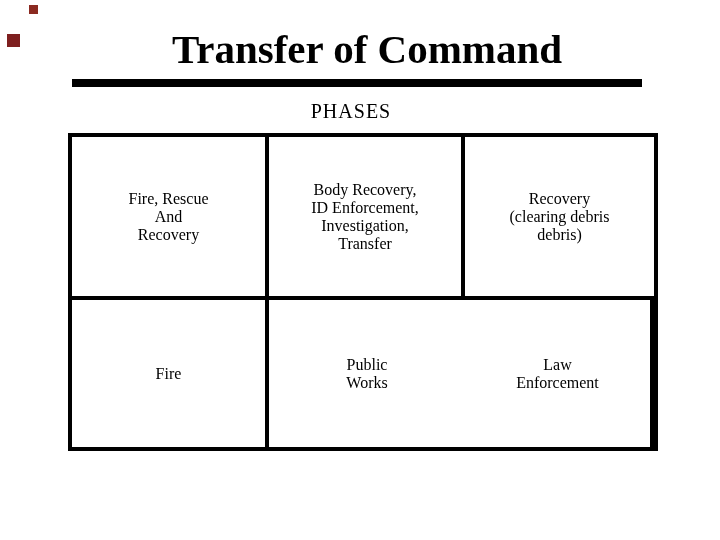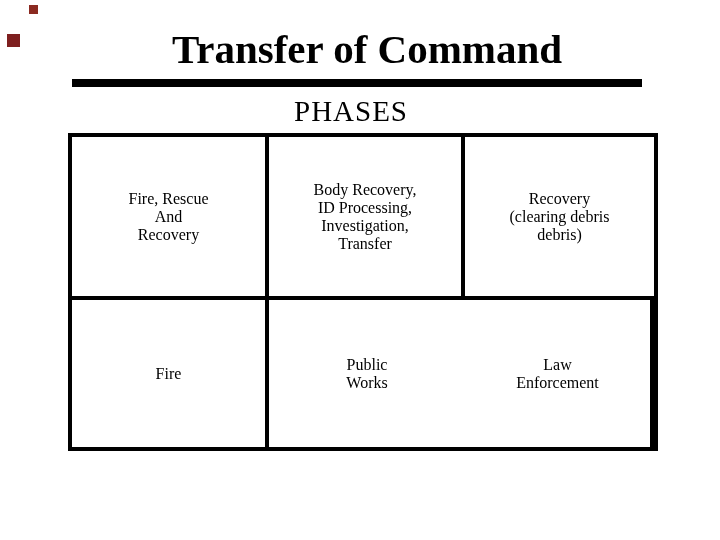"PHASES" .subtitle { font-size: 29px -> 20px }
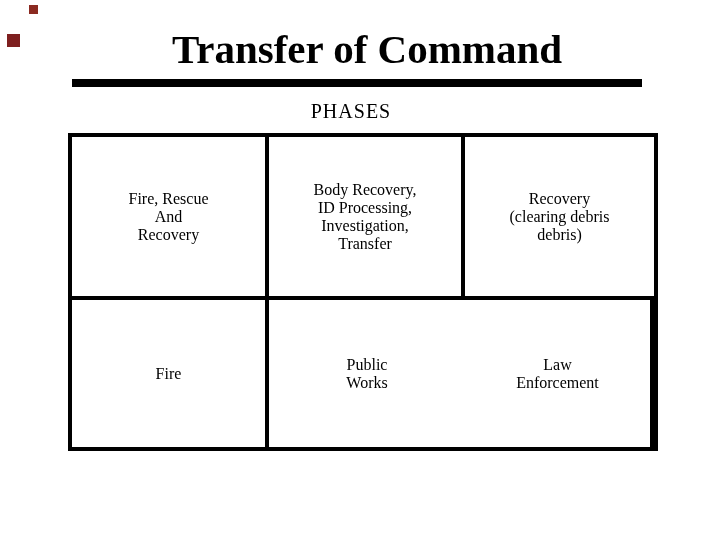"ID Processing," div.line { text: Processing -> Enforcement }
